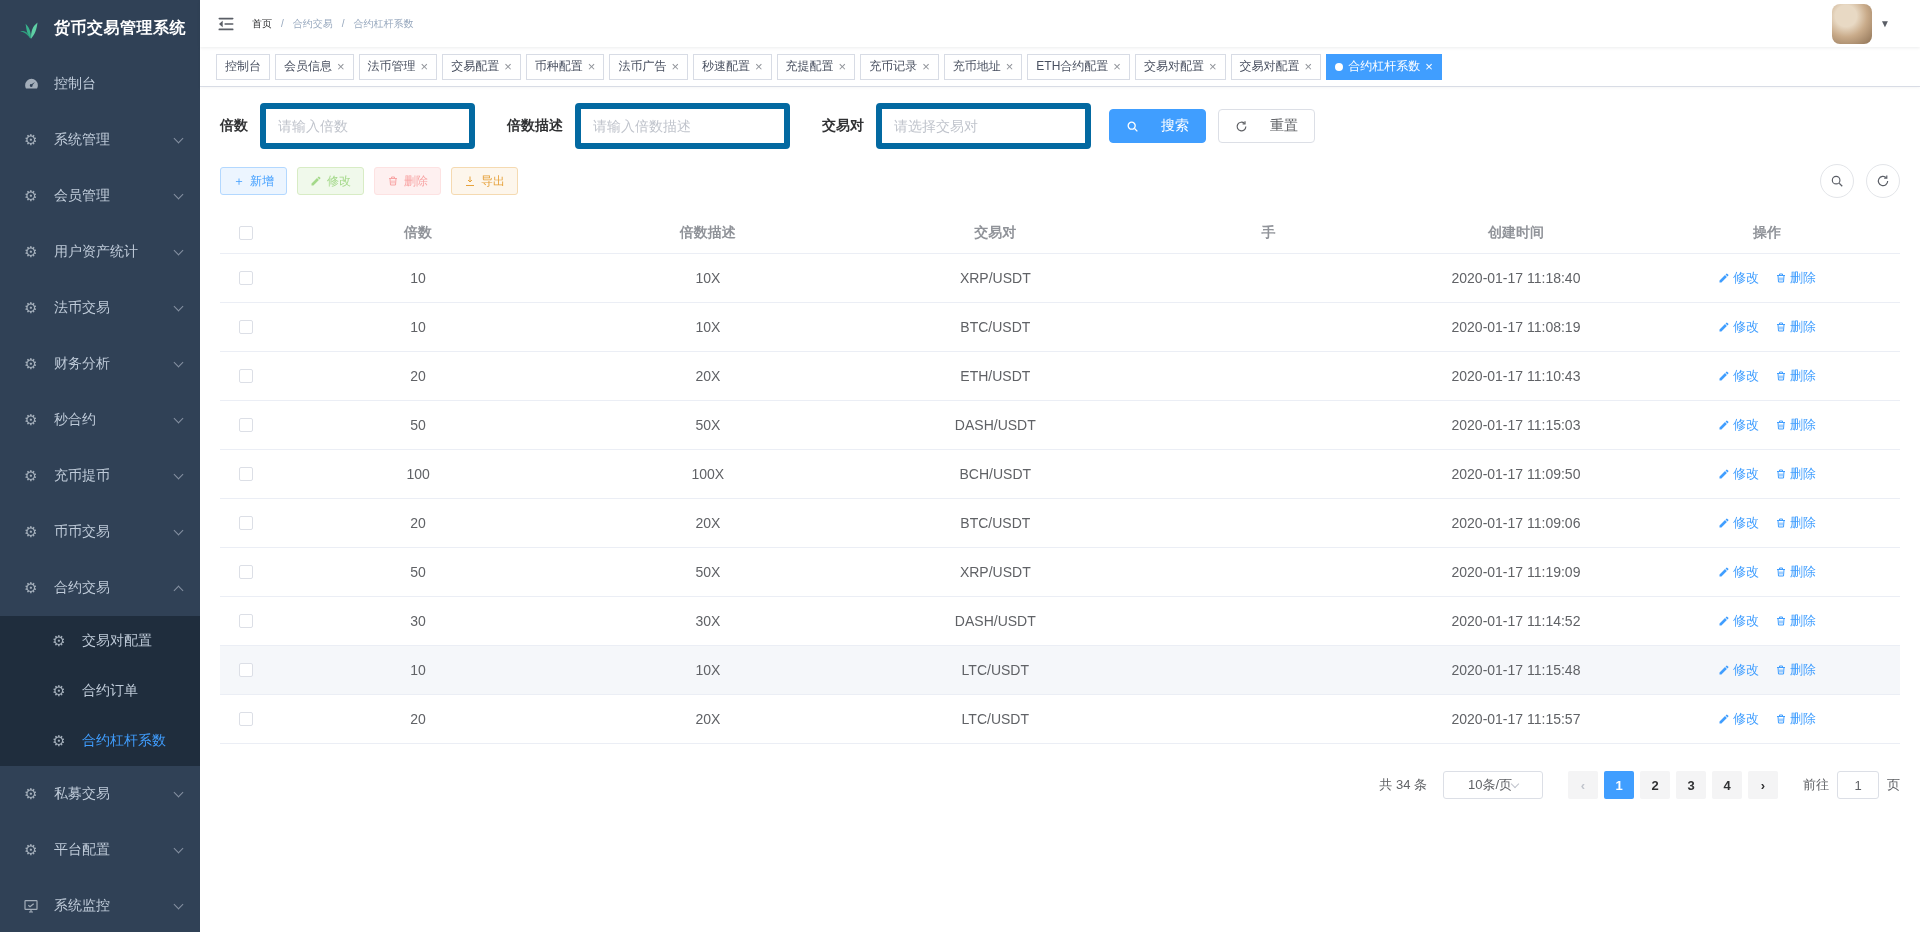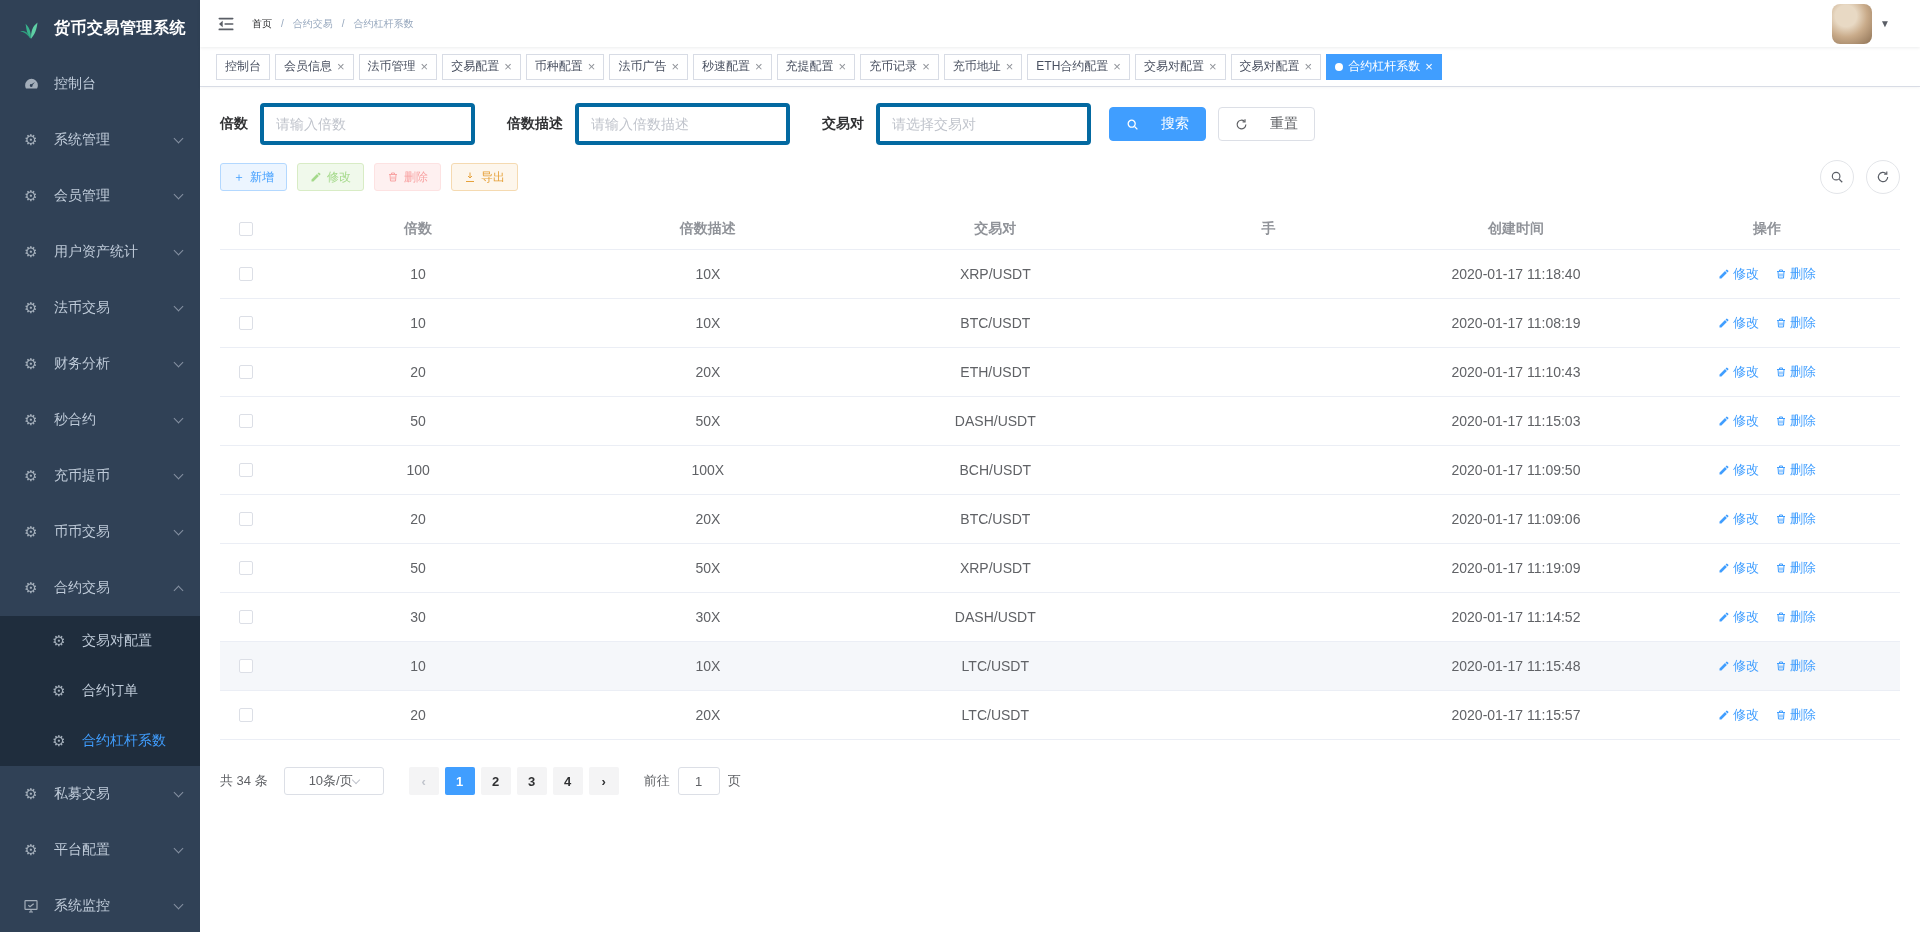"请输入倍数" .f-input { border: 4px solid #0369a1 -> 6px solid #0369a1 }
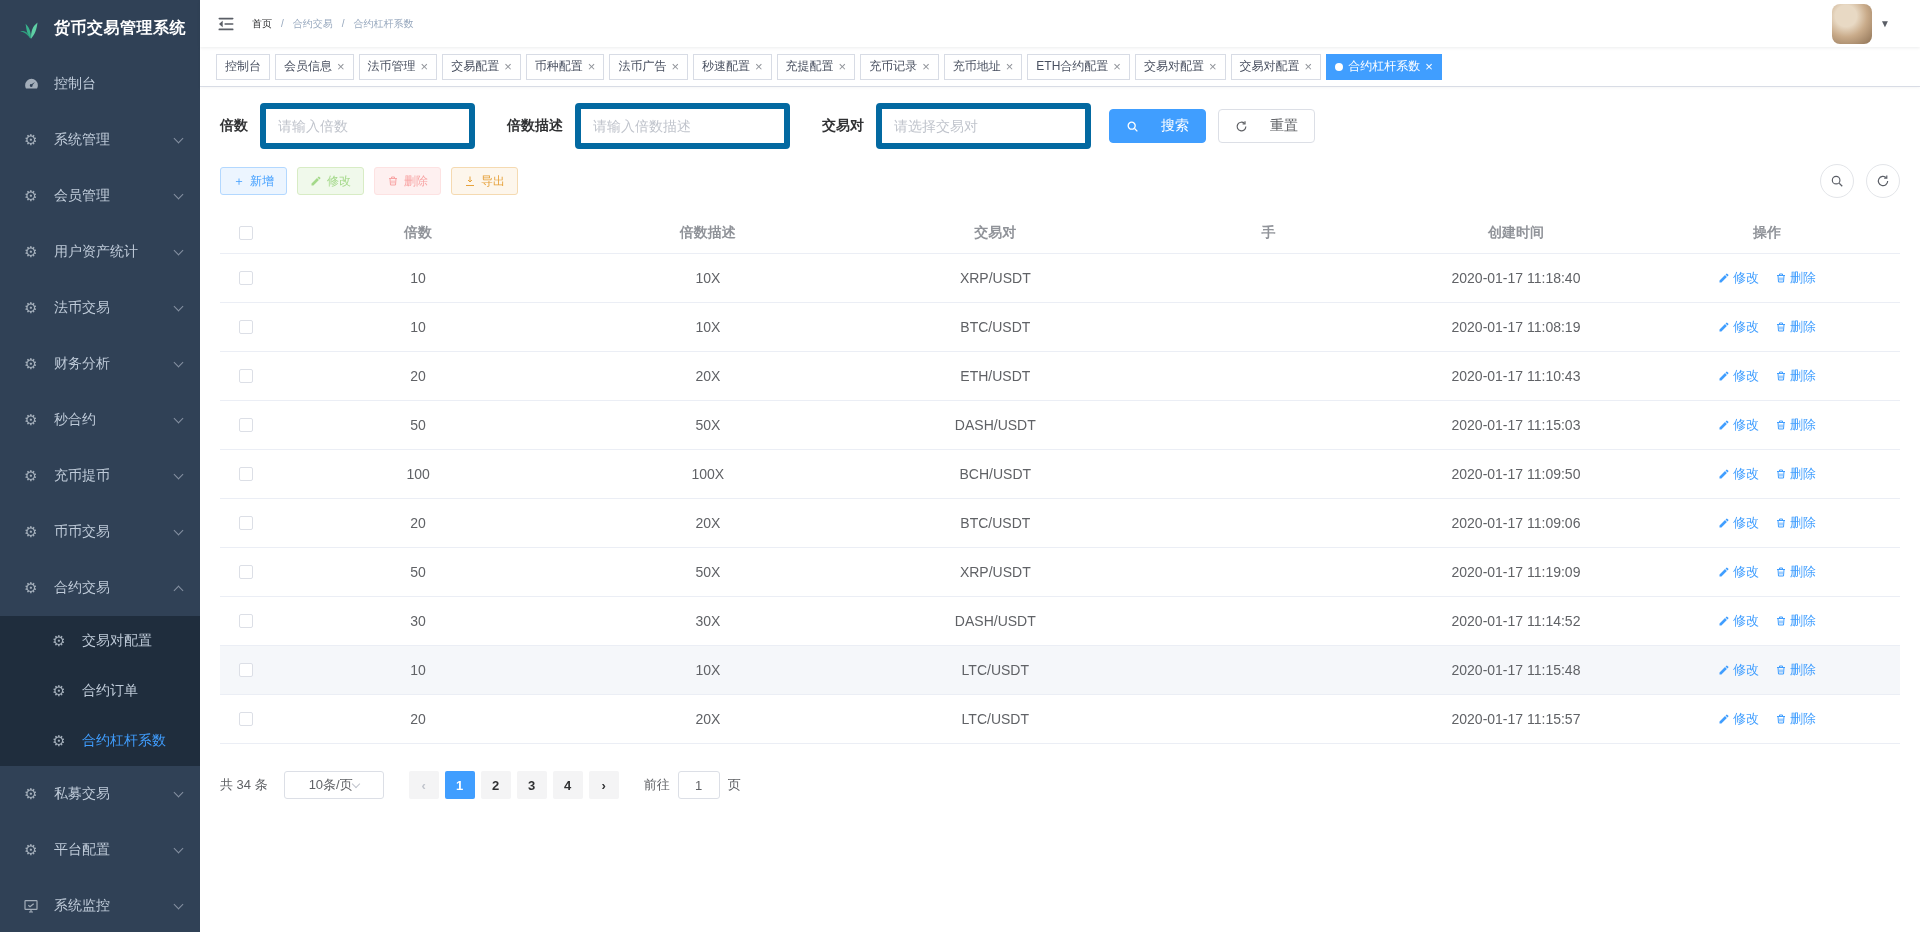"共 34 条" .pagination { justify-content: none -> flex-end }
